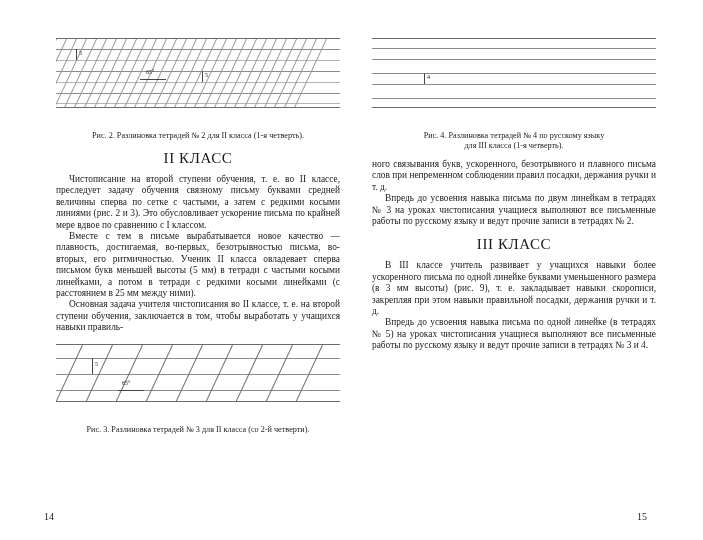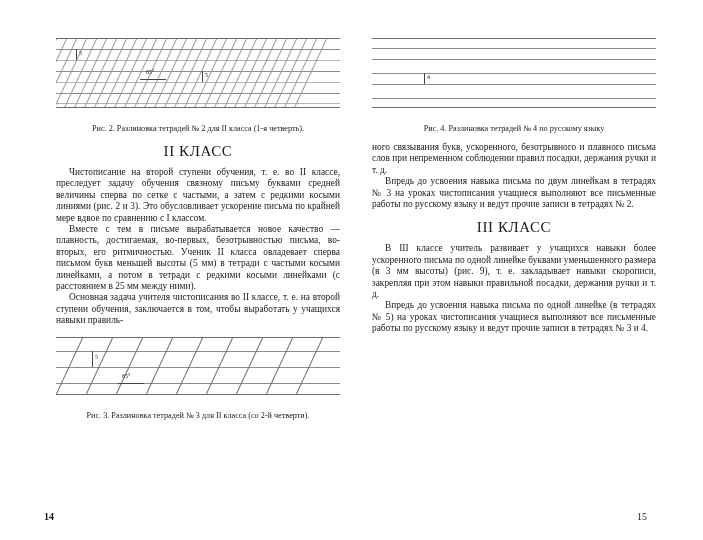"Рис. 2. Разлиновка тетрадей №" .caption { margin: 16px 0 0 0 -> 23px 0 0 0 }
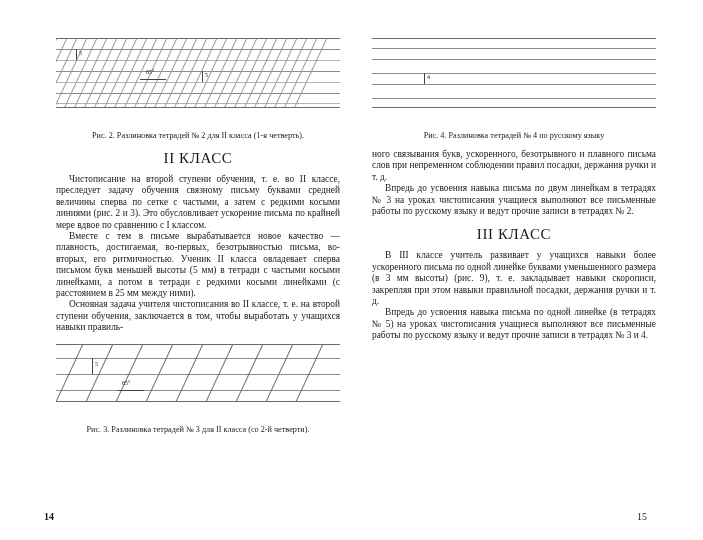"для III класса (1-я четверть)." span.l2 { html: none -> <span>для III класса (1-я четверть).</span> }
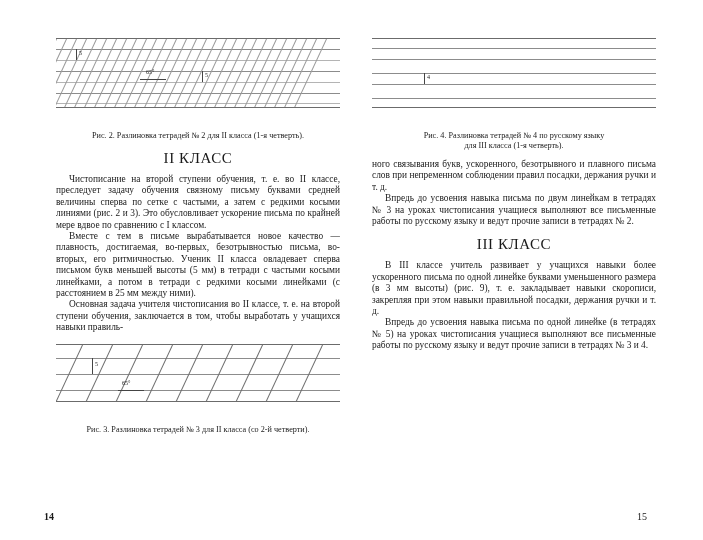"14" .folio-left { font-weight: bold -> none }
